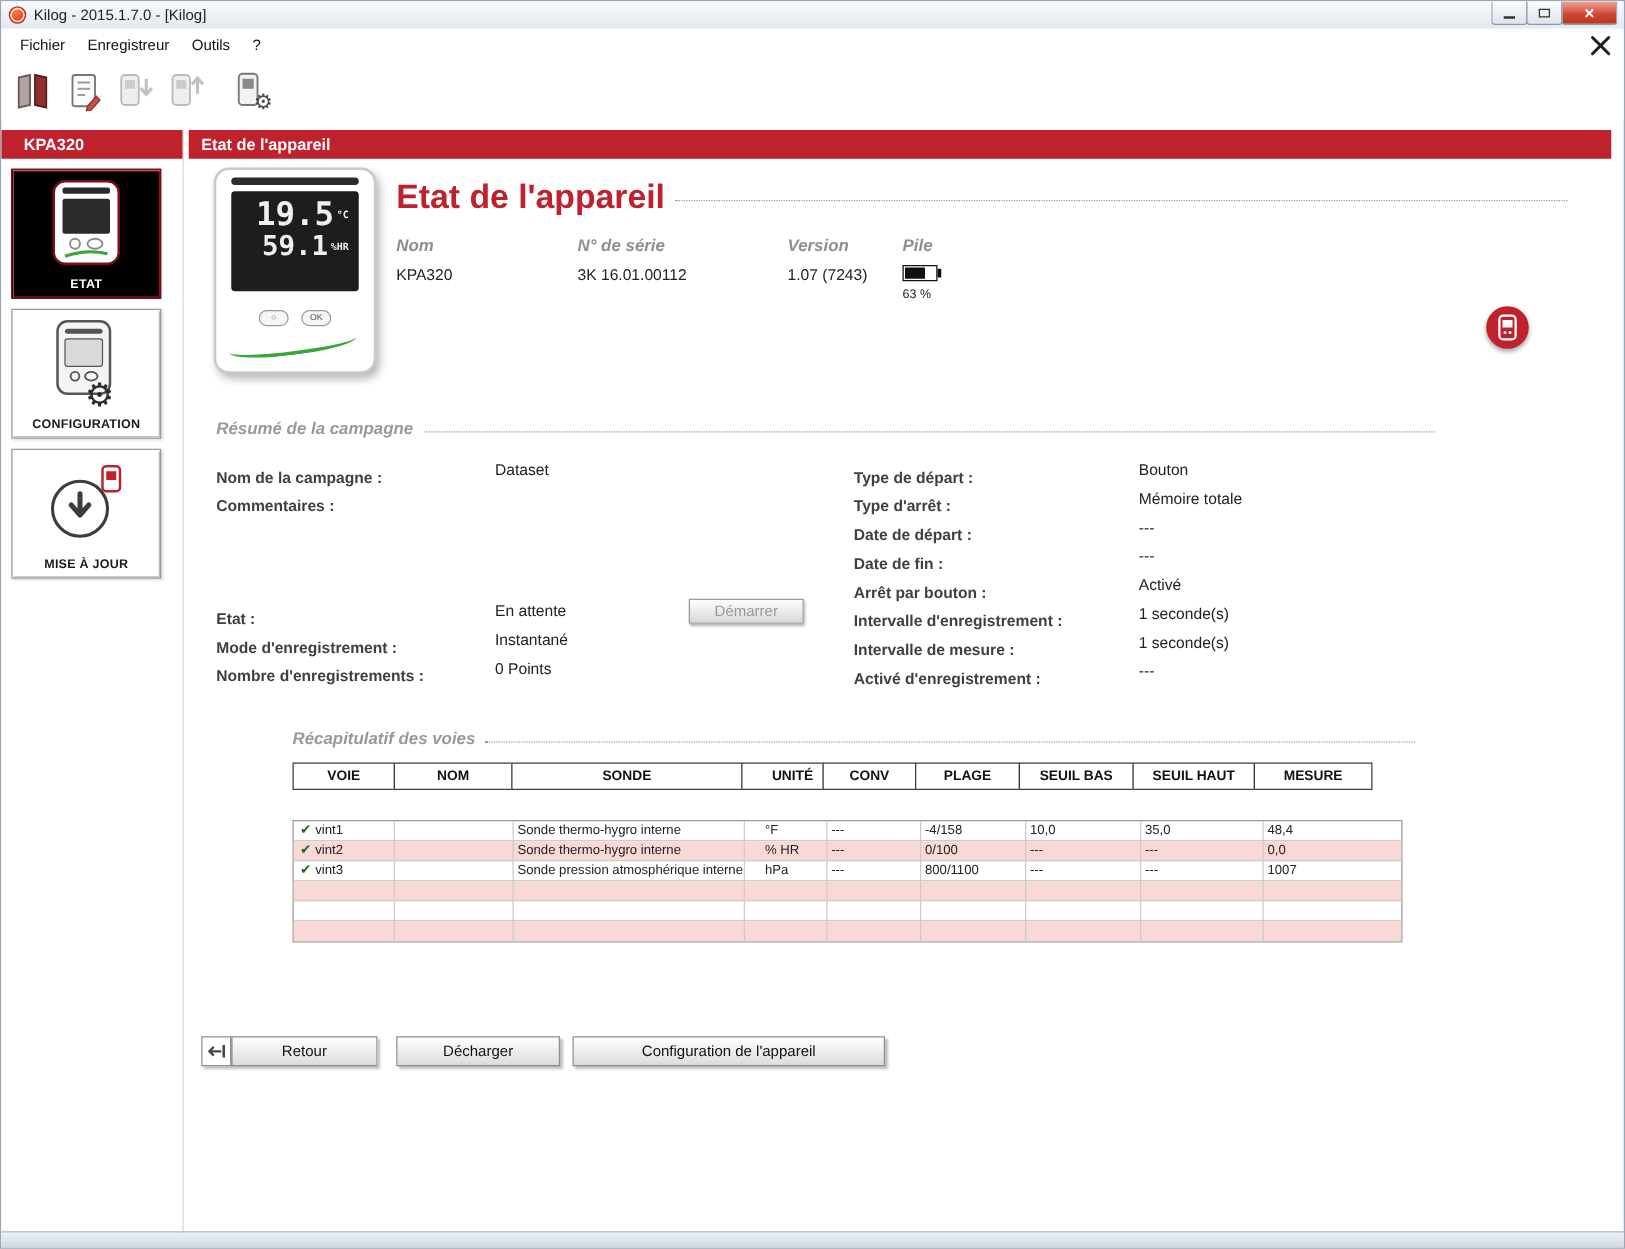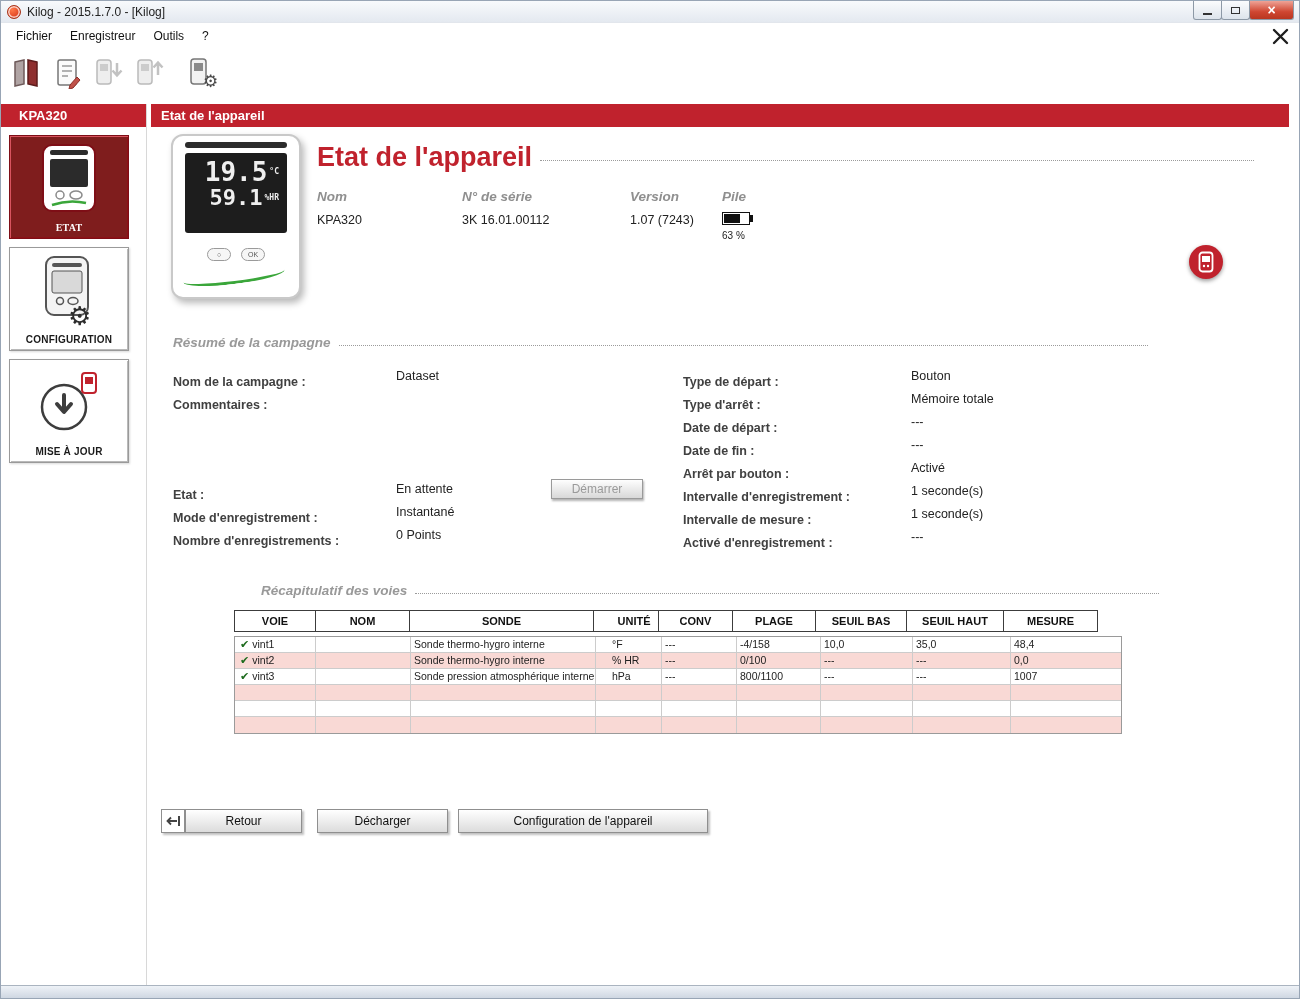"ETAT" .side-btn.active { background: #7f1d1d -> #000000; font-family: Liberation Serif, serif -> none }
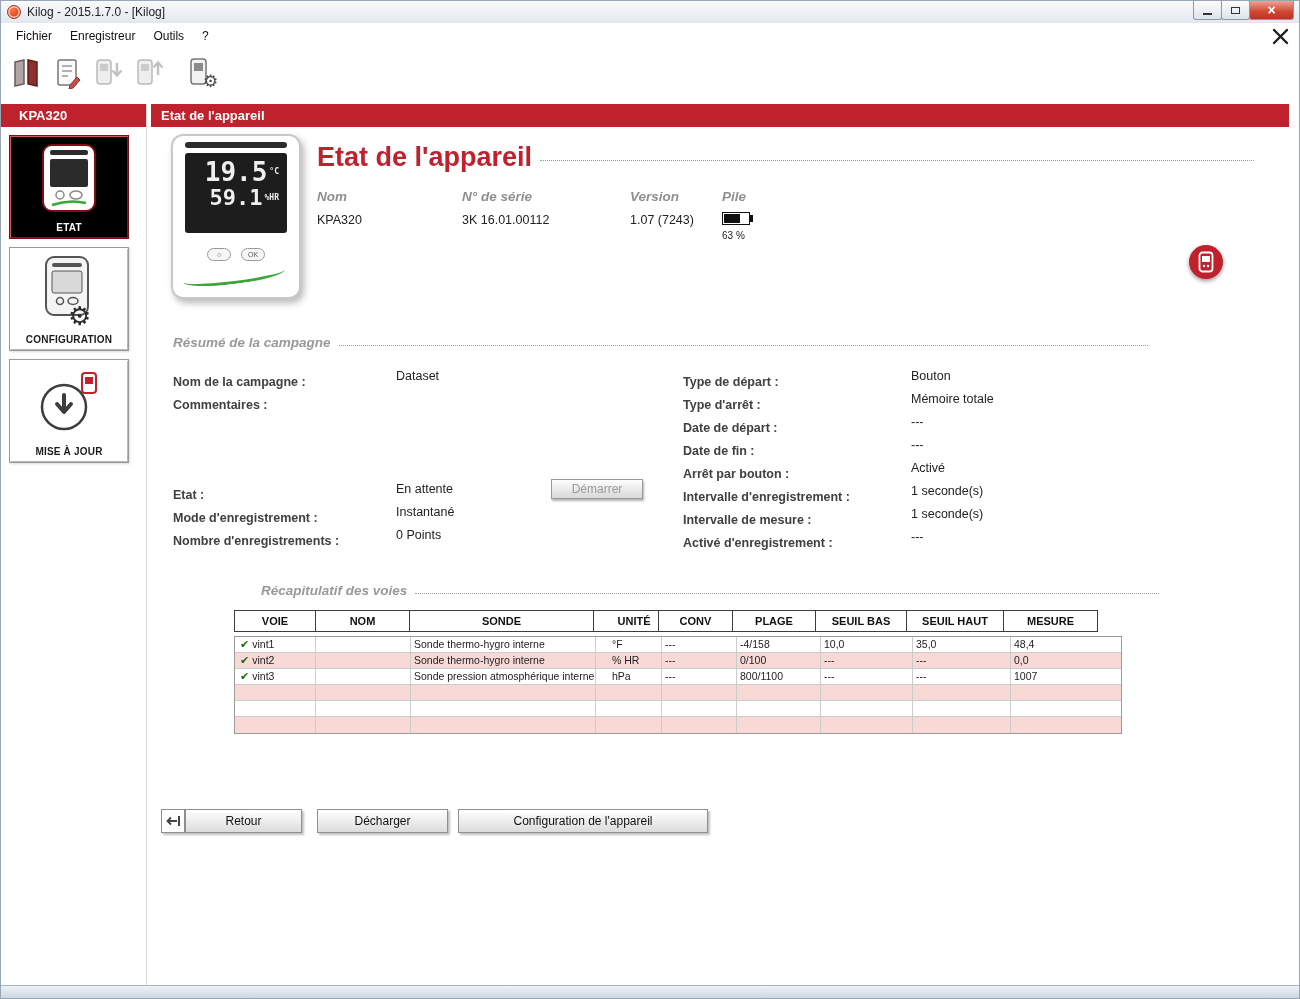"Récapitulatif des voies" .channels-width { margin-left: 27px -> none }
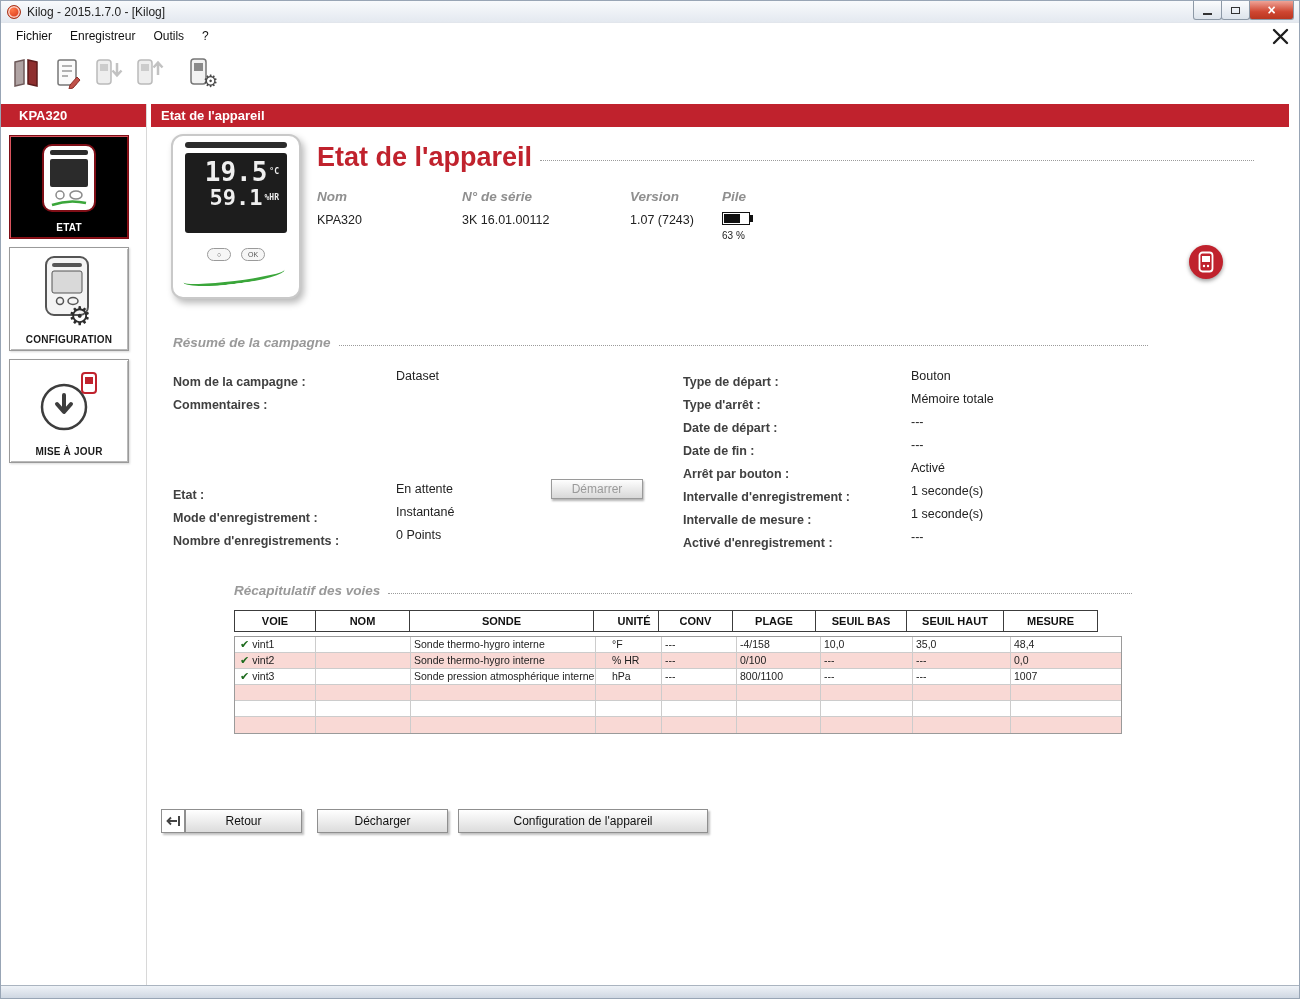"✔ vint1" .tbl-body { margin-top: 4px -> 24px }
